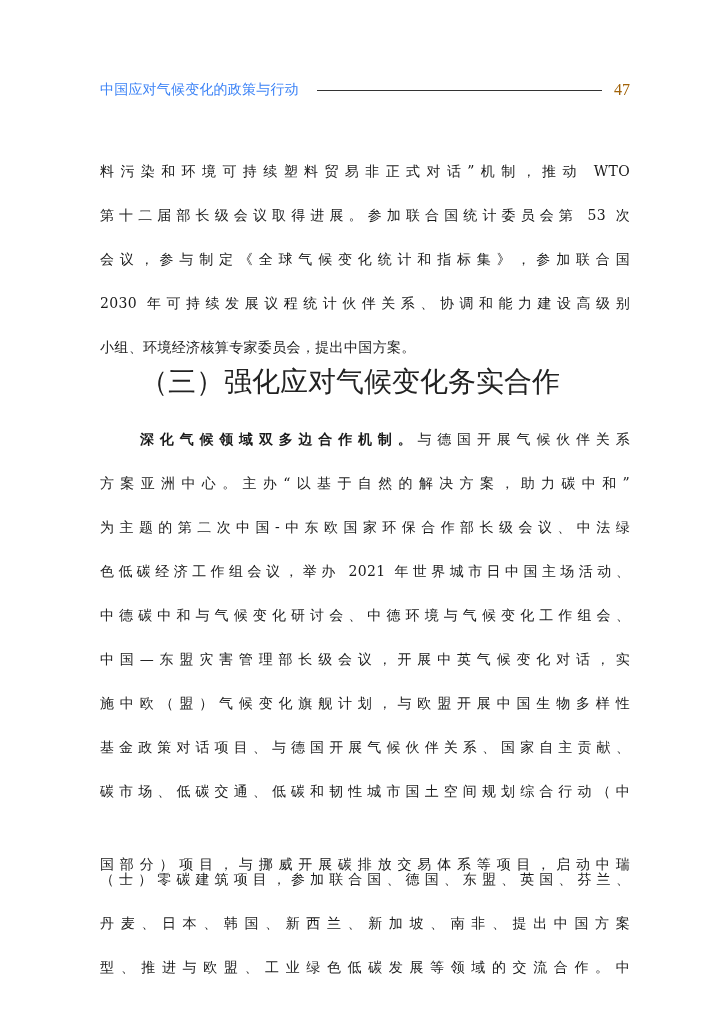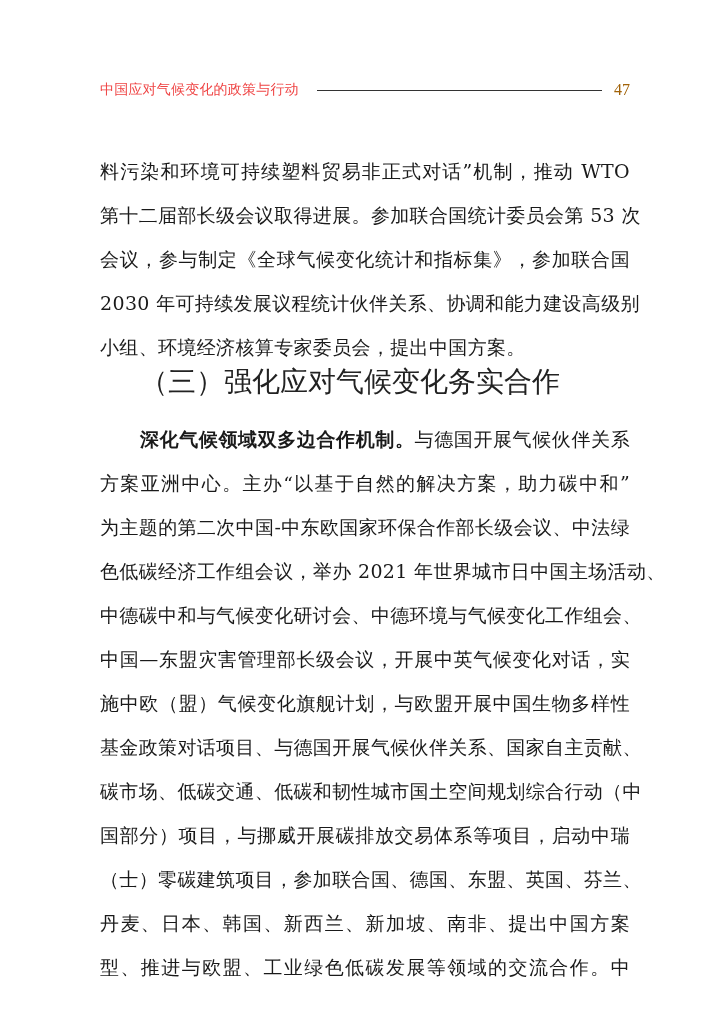"中国应对气候变化的政策与行动" .header-title { color: #ef4444 -> #3b82f6 }
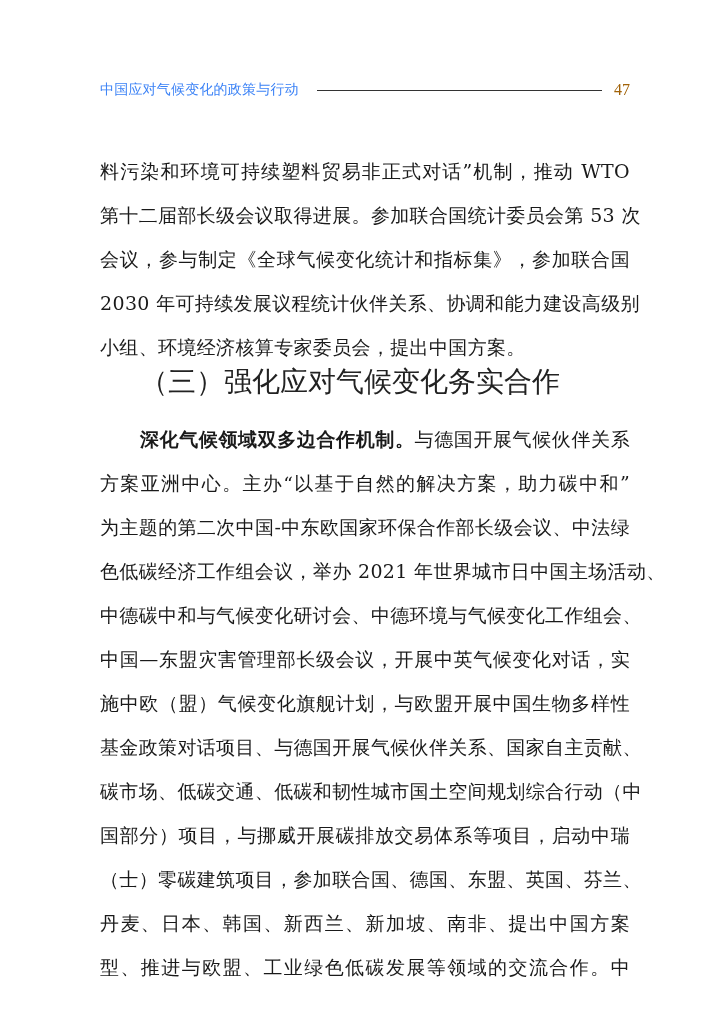"料污染和环境可持续塑料贸易非正式对话”机制，推动 WTO" .line { font-size: 19px -> 14px }
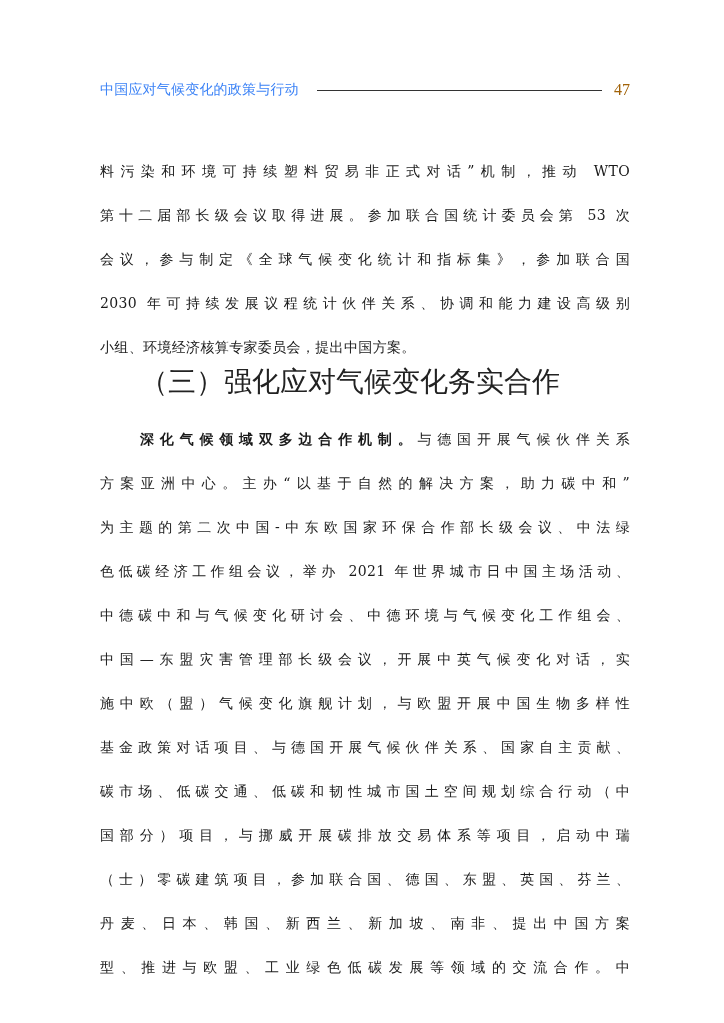"国部分）项目，与挪威开展碳排放交易体系等项目，启动中瑞" div.line { top: 820px -> 849px }
